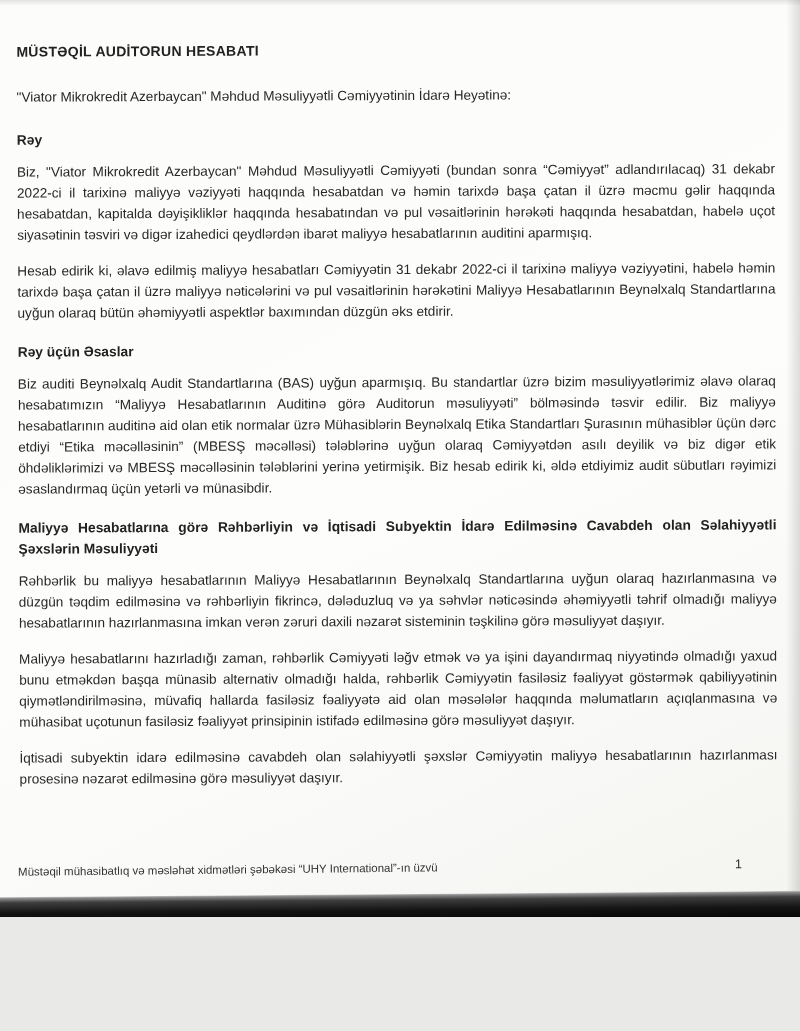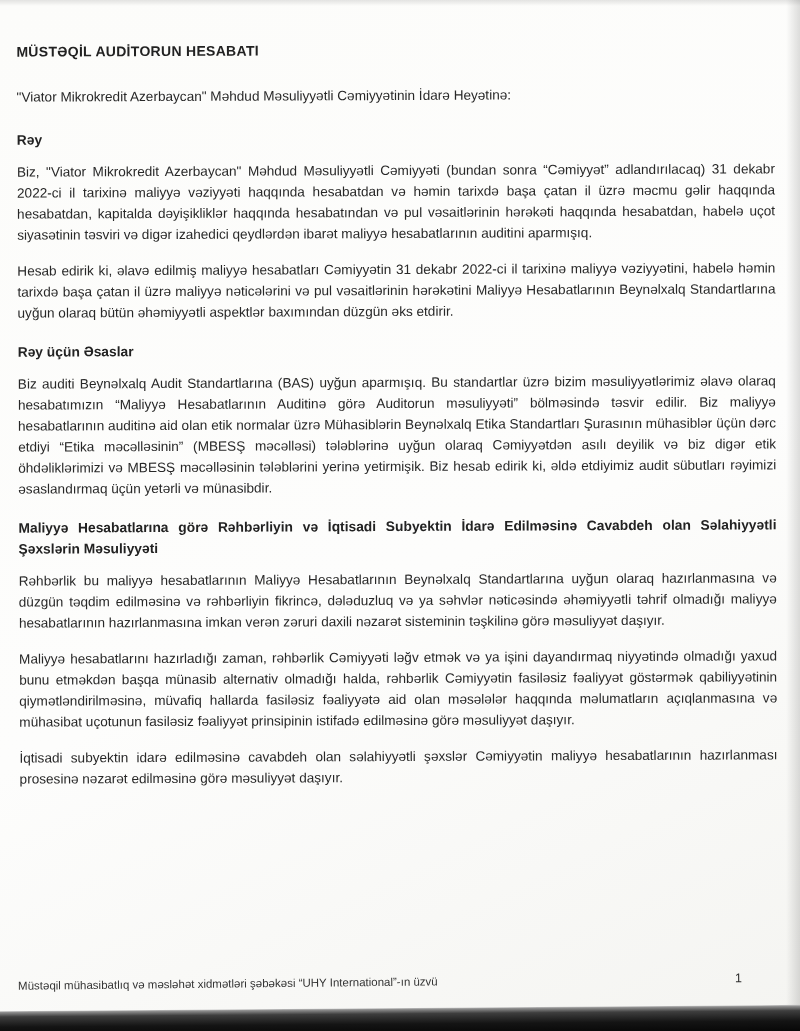"MÜSTƏQİL AUDİTORUN HESABATI" .scan { height: 1031px -> 917px }
